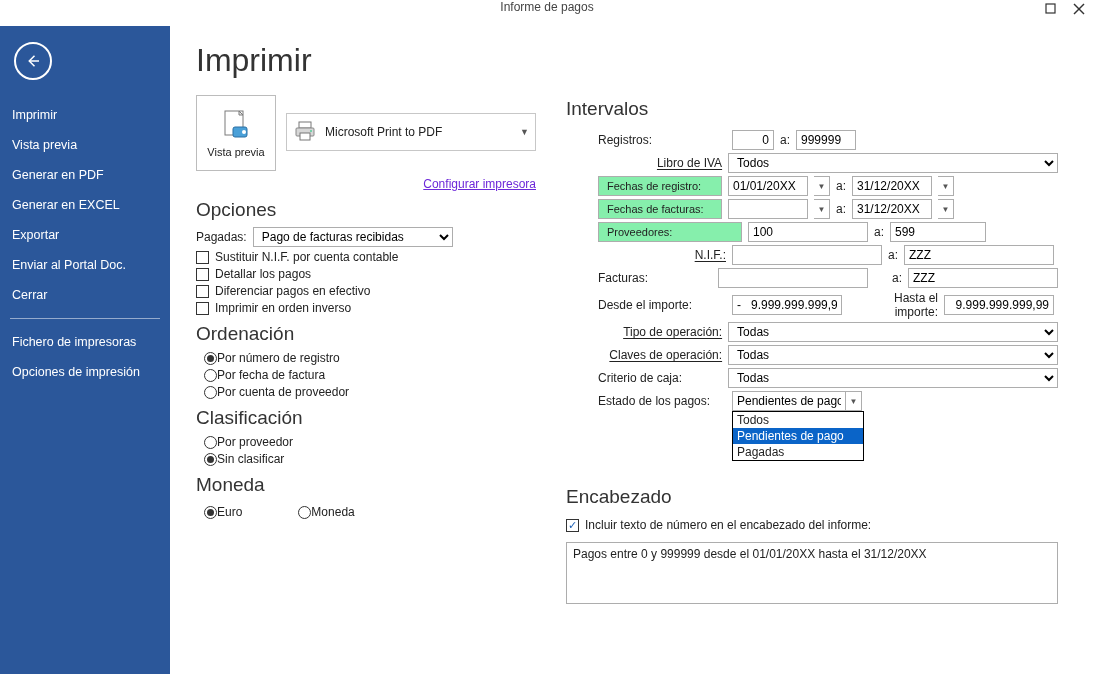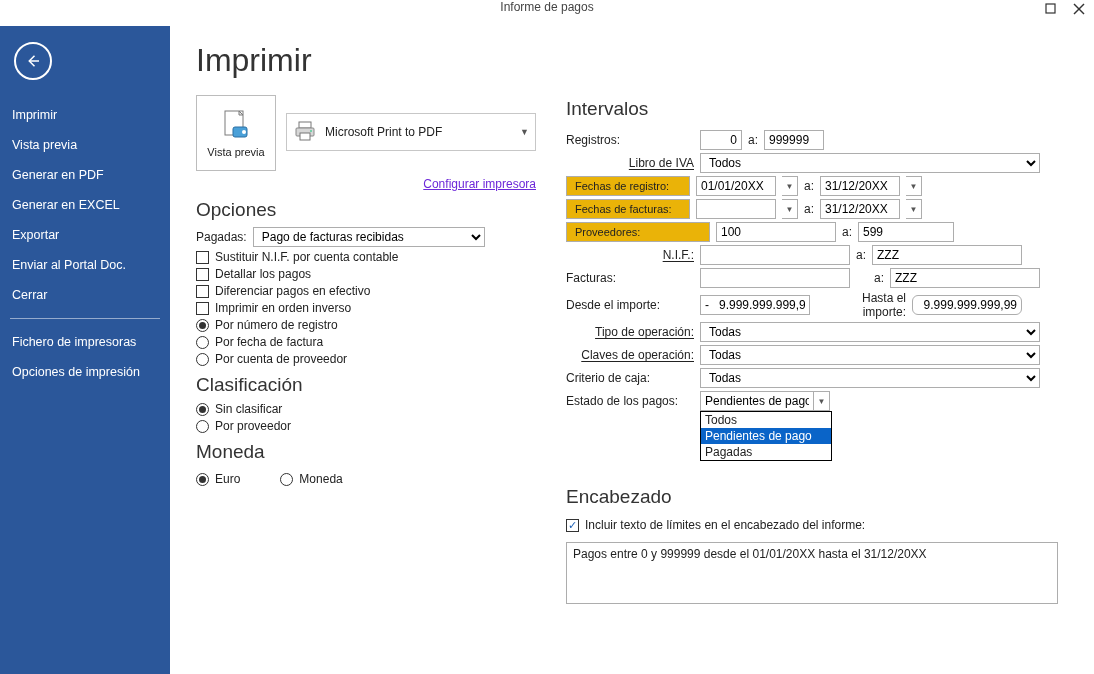"Registros:" div.intervals { margin-left: none -> 32px }
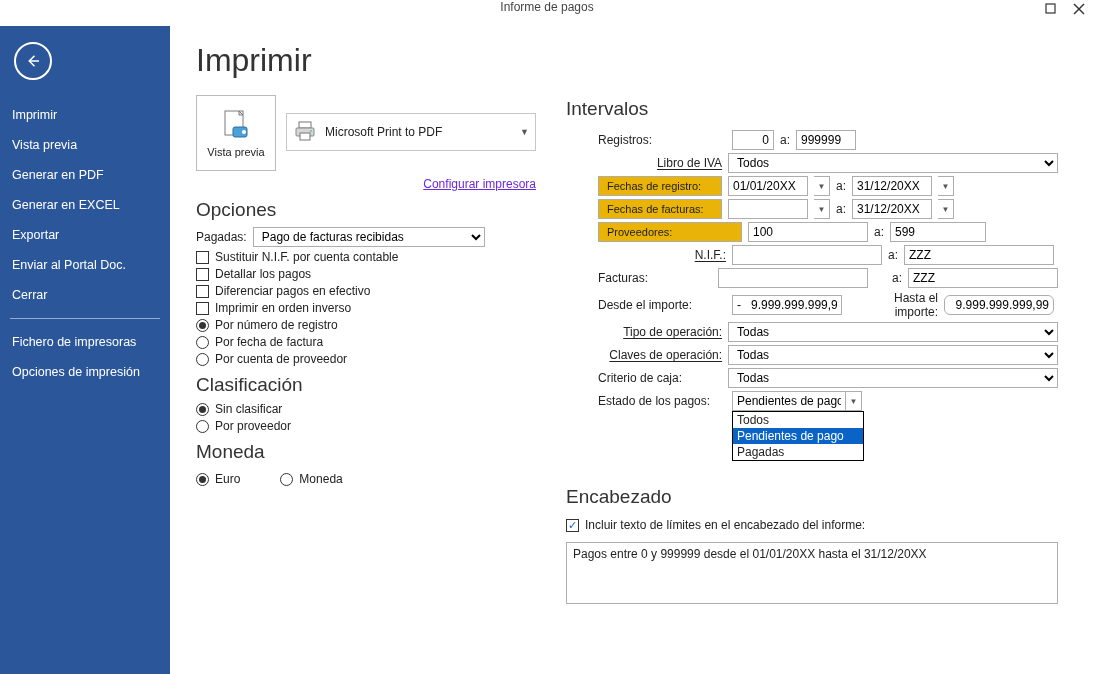"Fechas de registro:" .btn-small { background: #eab308 -> #86efac }
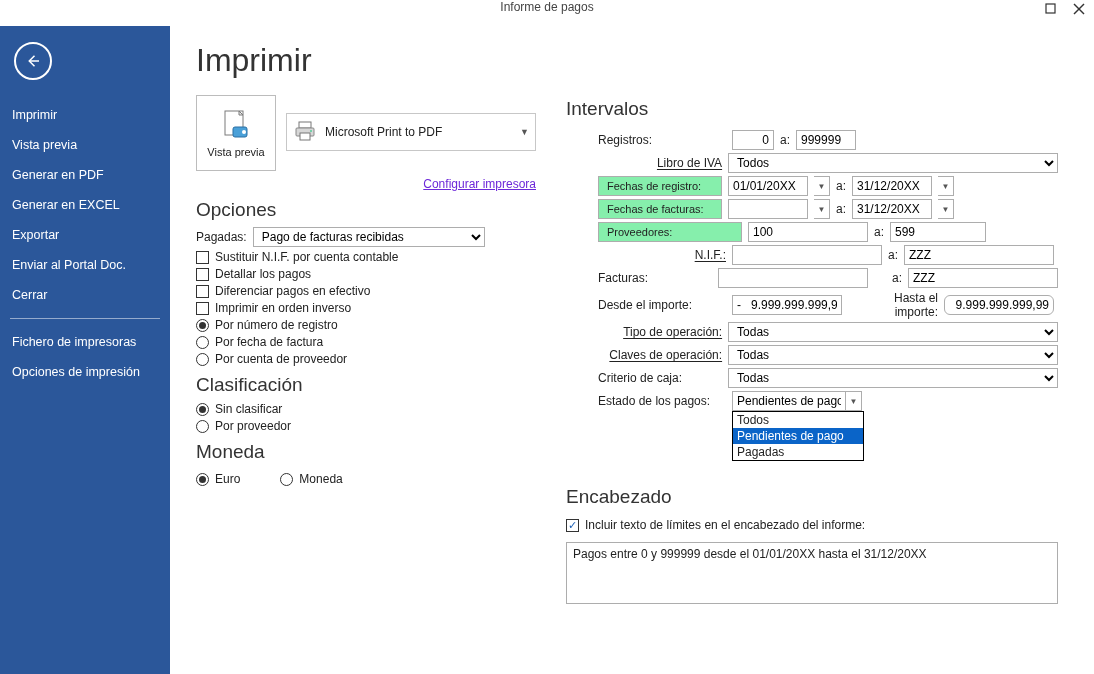"Pago de facturas recibidas" select { width: 232px -> 200px }
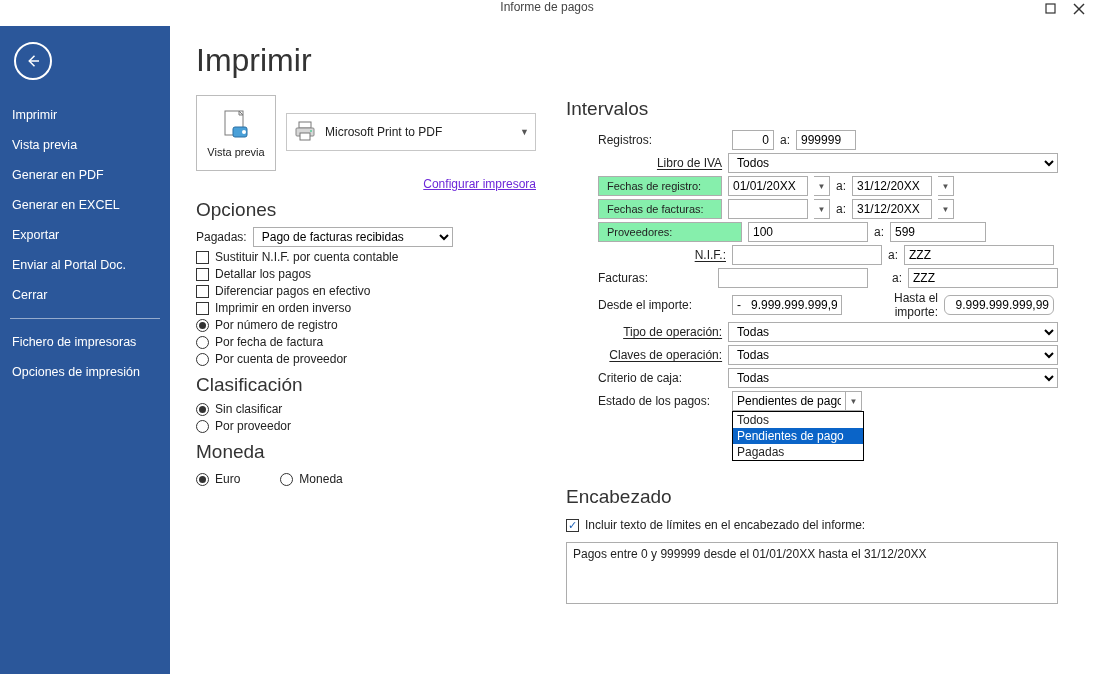"9.999.999.999,99" input.txt { border-radius: 6px -> none }
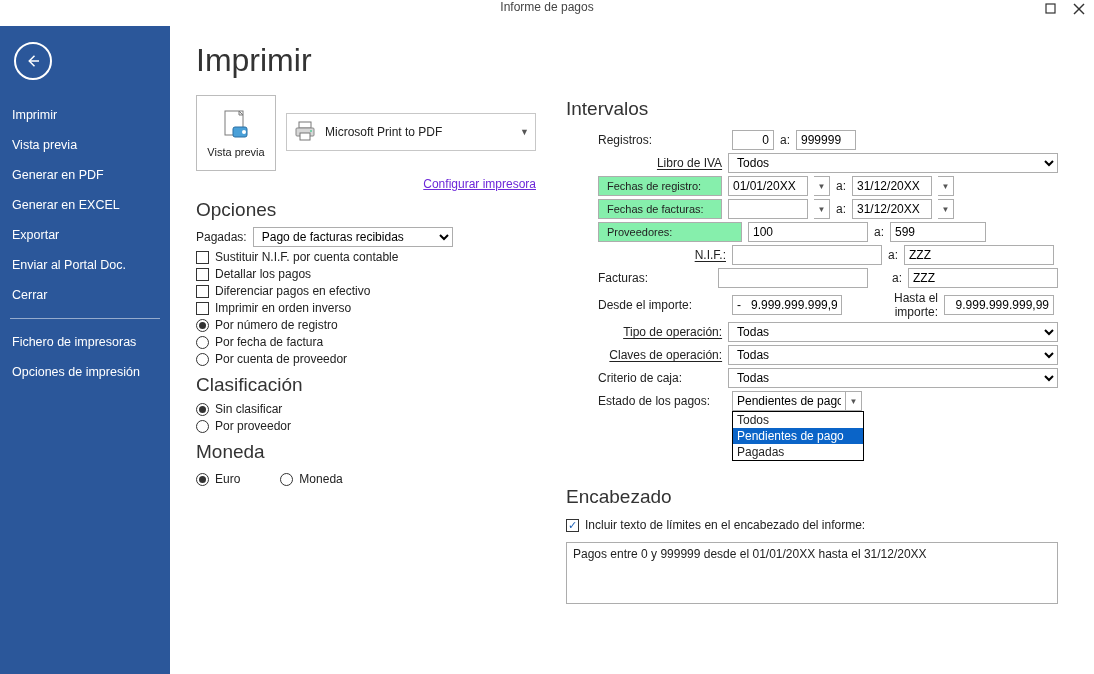"Ordenación" div.h2 { html: none -> <div>Ordenación</div> }
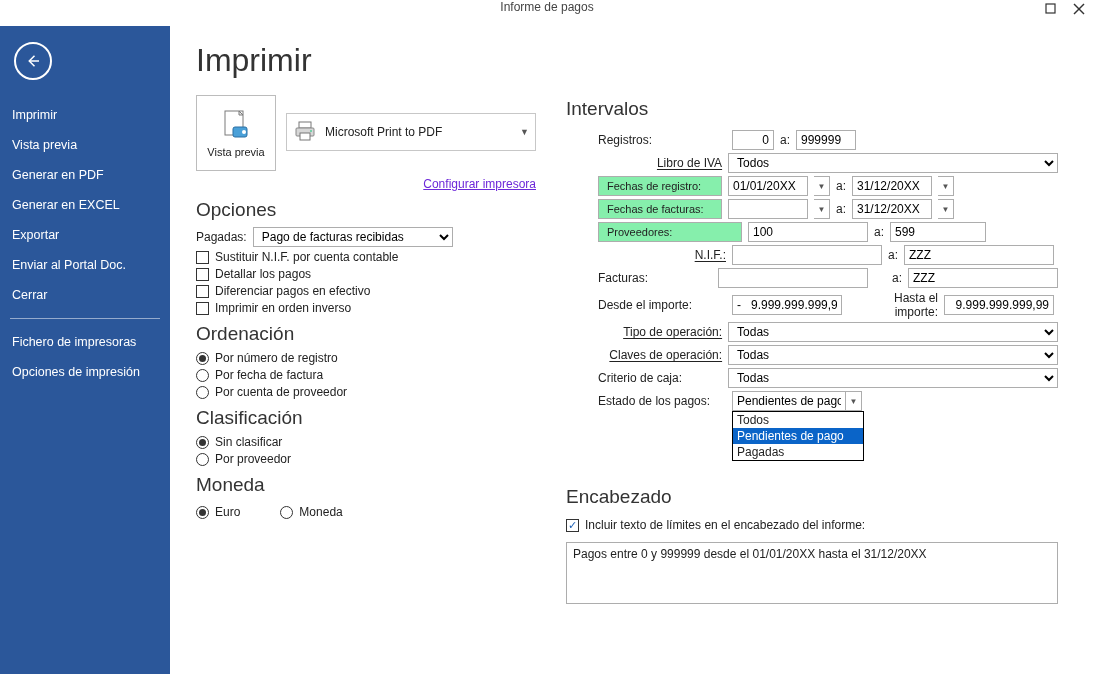"Por número de registro" .radio { gap: 6px -> none; margin: 3px 0 -> 3px 8px }
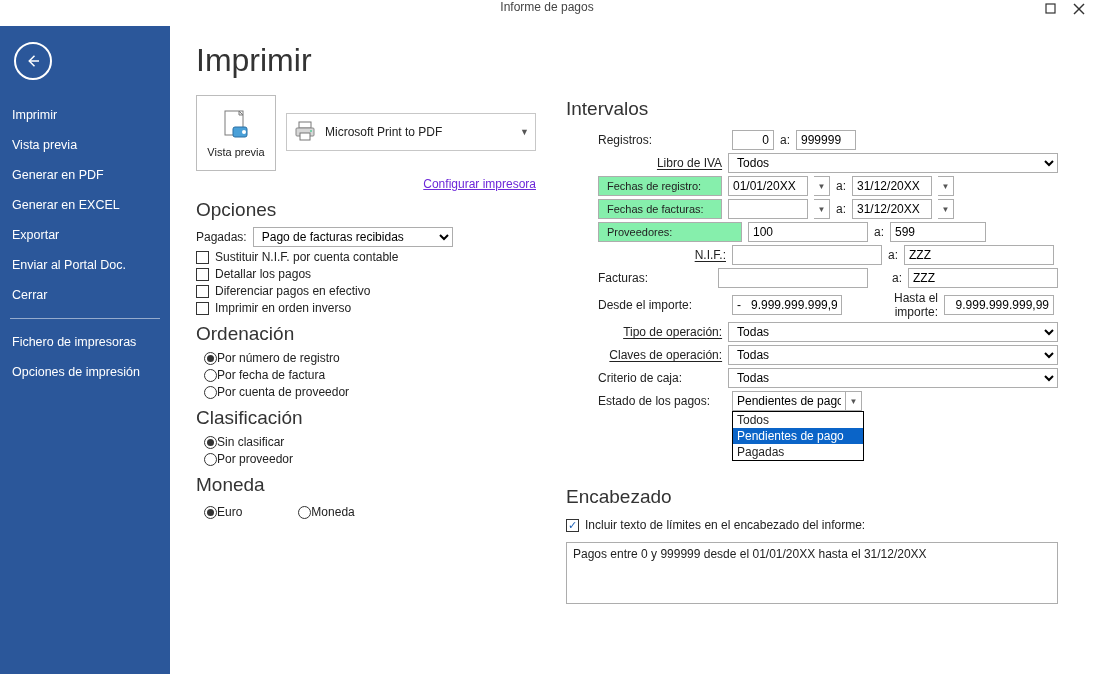"Sin clasificar" div.radio { order: before "Por proveedor" -> after "Por proveedor" }
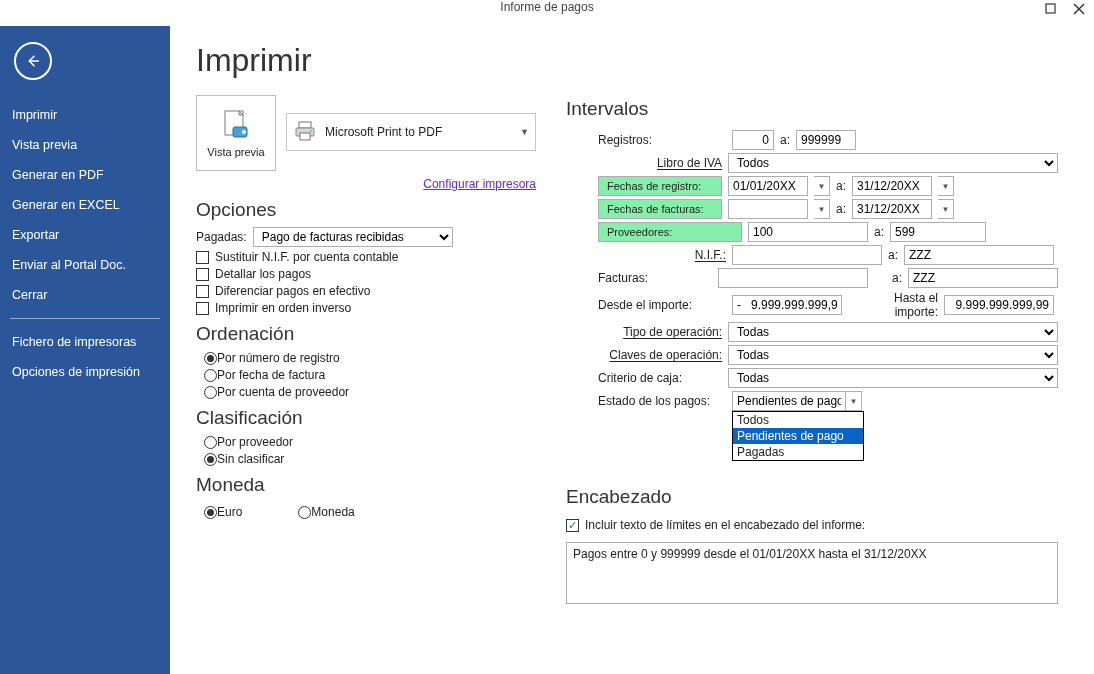"Incluir texto de límites en" span { text: límites -> número }
